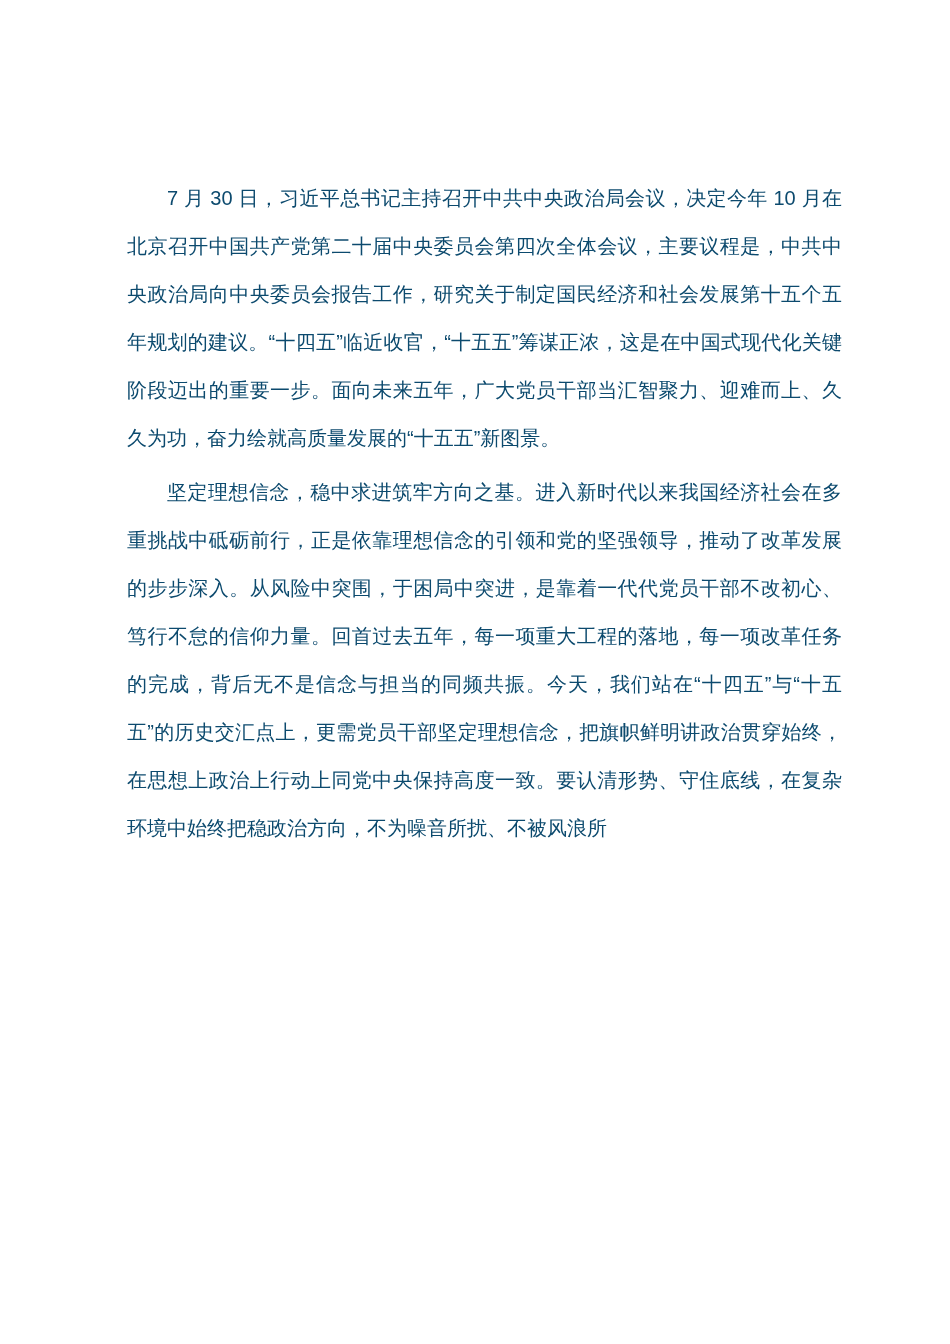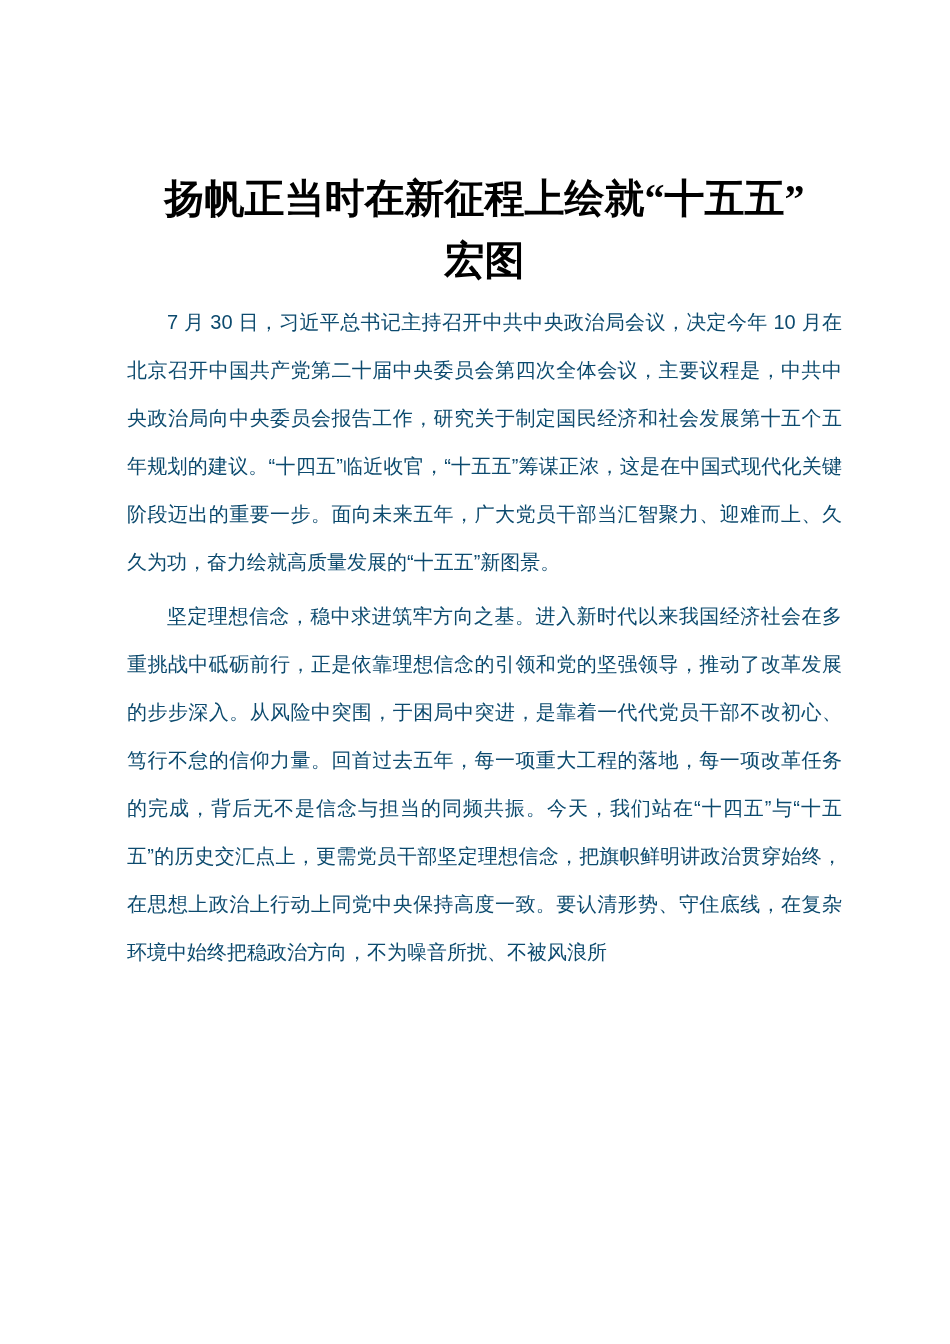"扬帆正当时在新征程上绘就“十五五”" h1.doc-title { html: <h1> <span>扬帆正当时在新征程上绘就“十五五”</span> <span>宏图</span> </h1> -> none }
